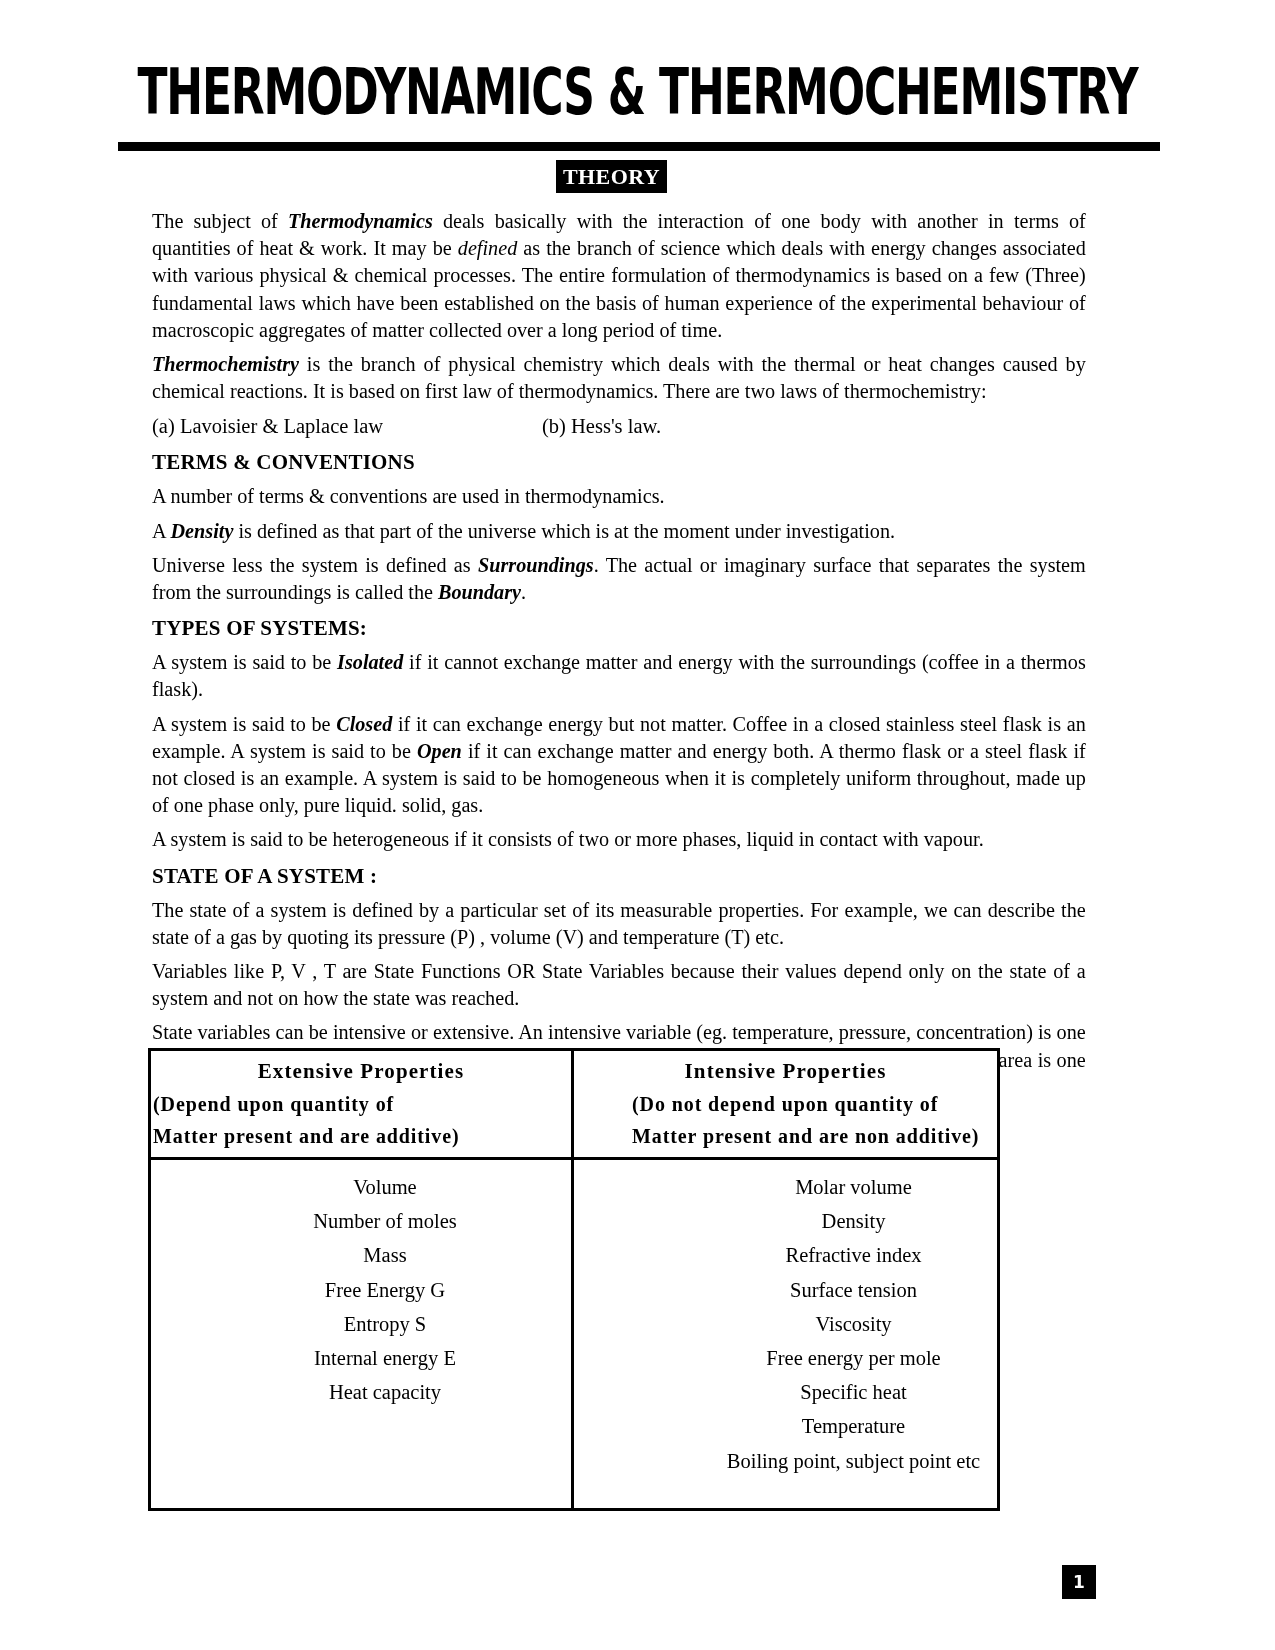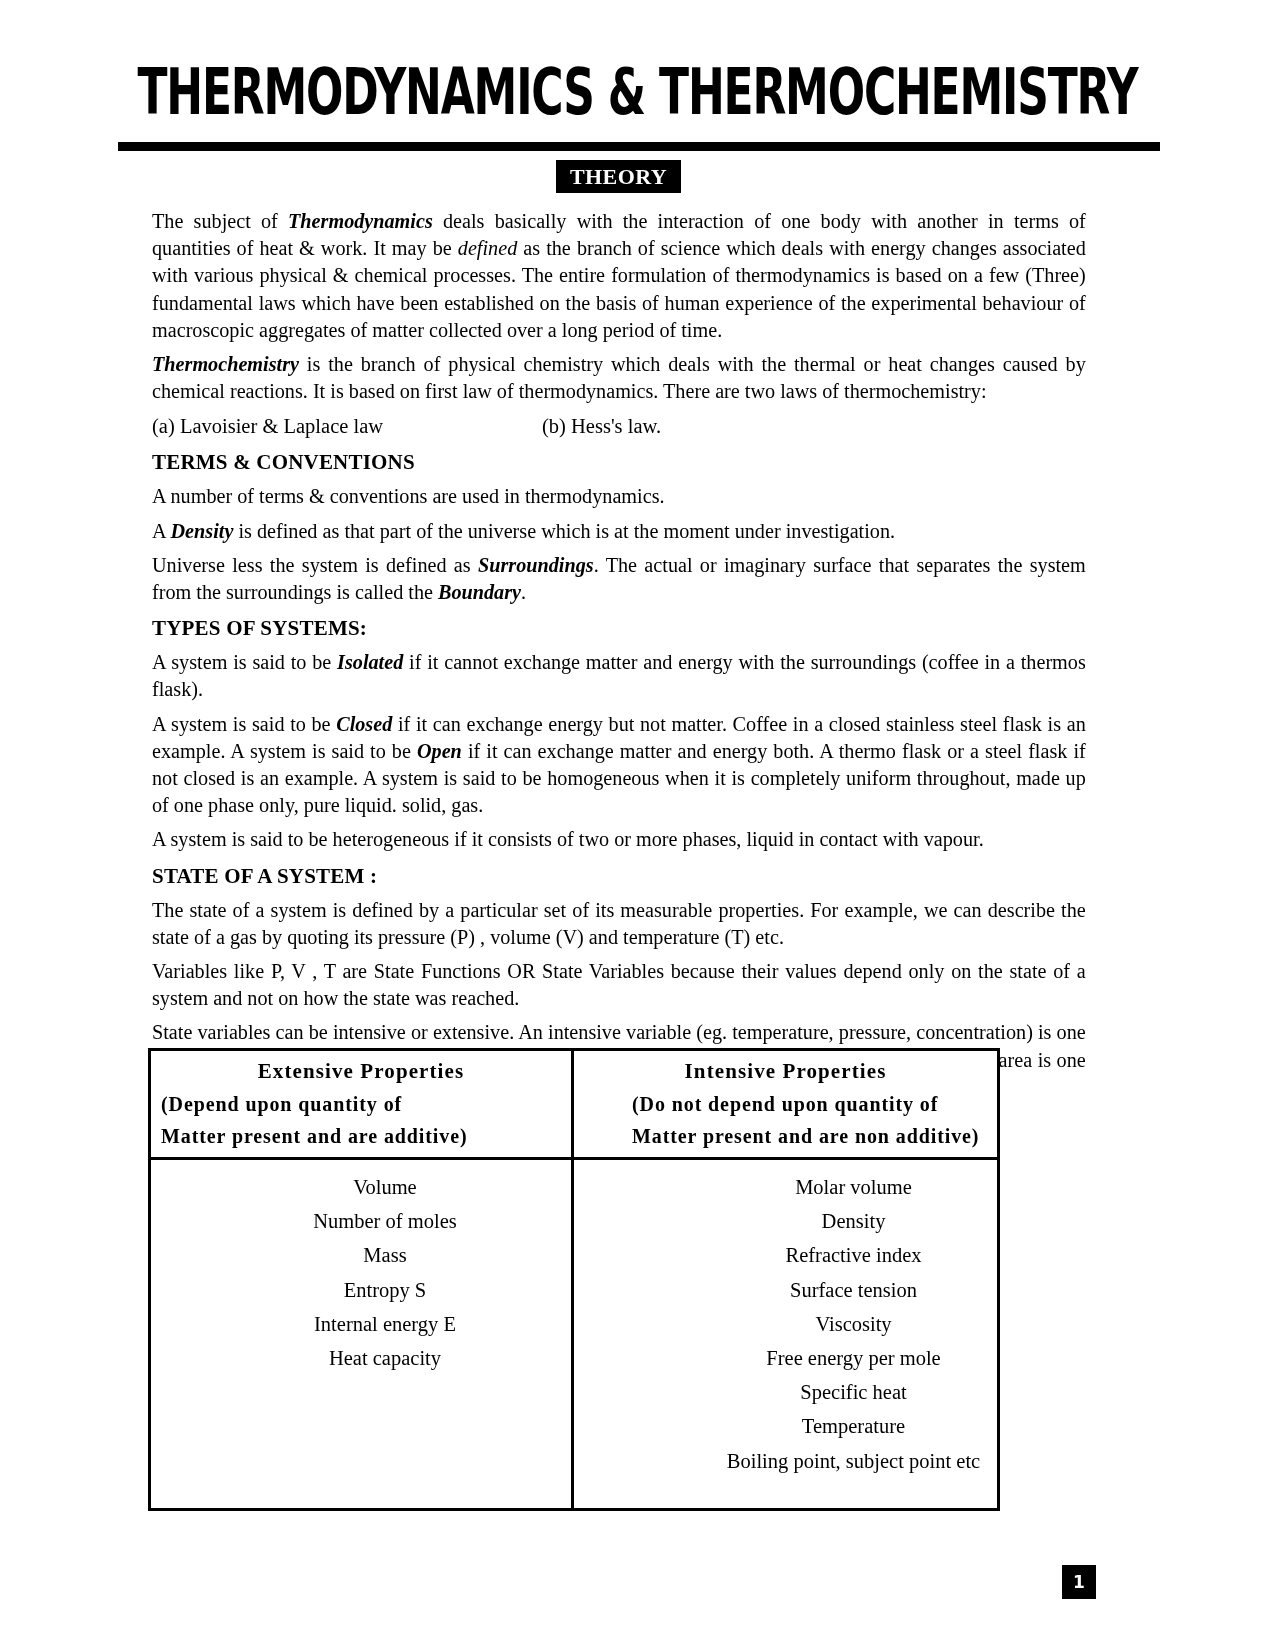"THEORY" .theory-badge { width: 125px -> 111px }
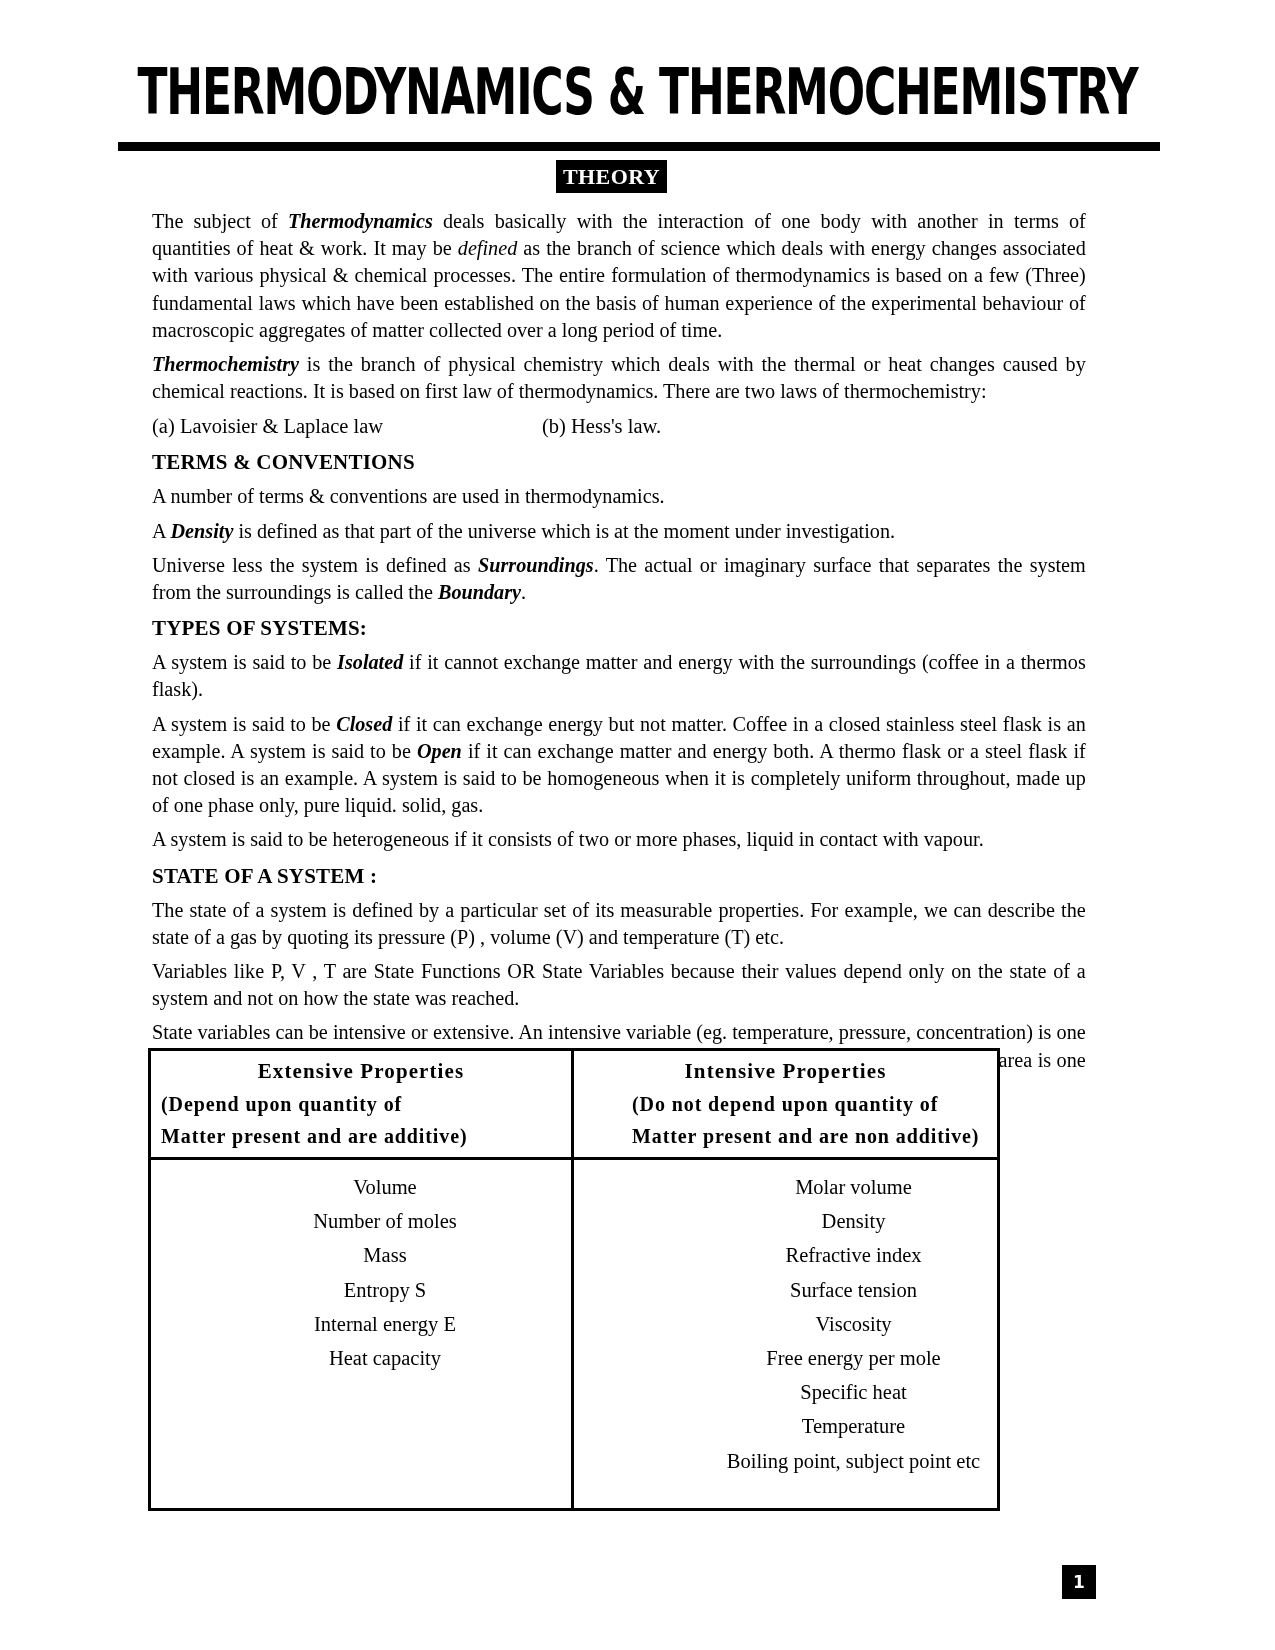"(Depend upon quantity of" .col-left .th-sub { padding-left: 10px -> 2px }
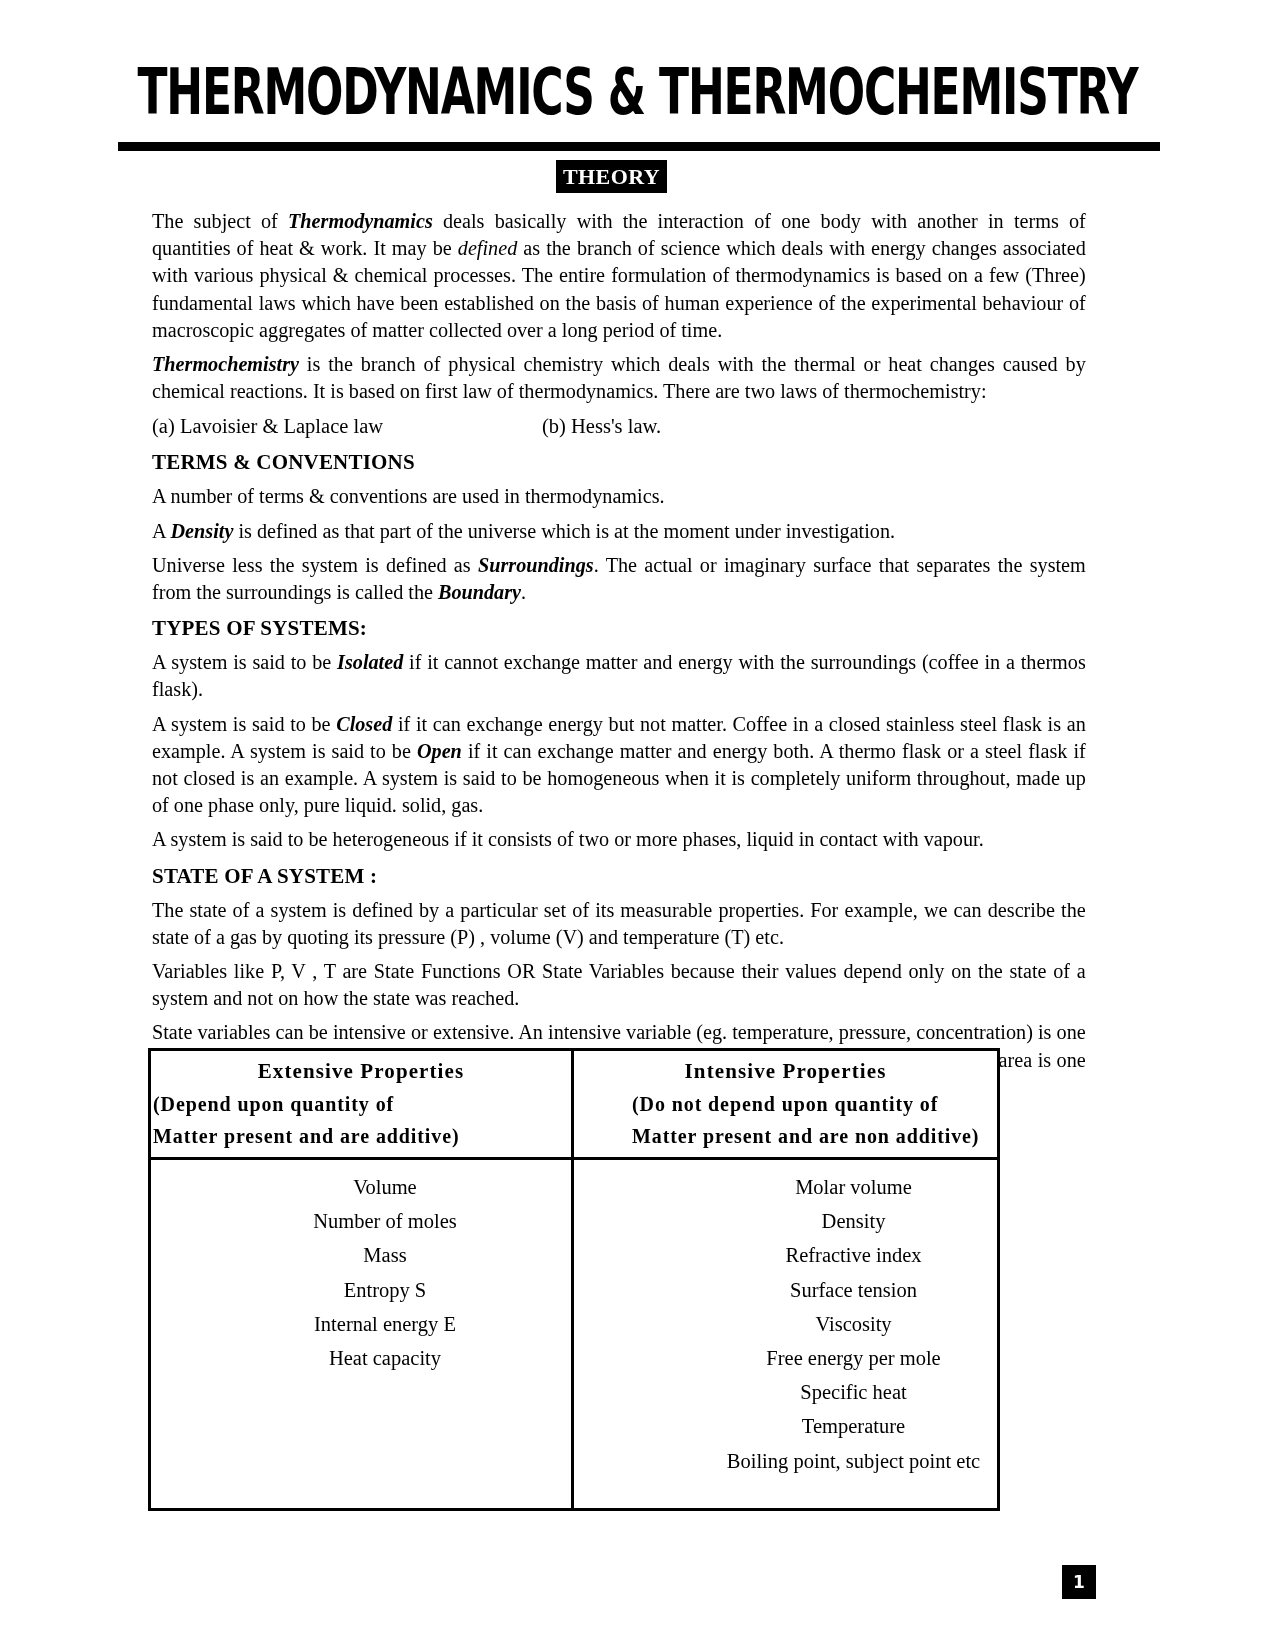"Free Energy G" li { html: none -> <li>Free Energy G</li> }
